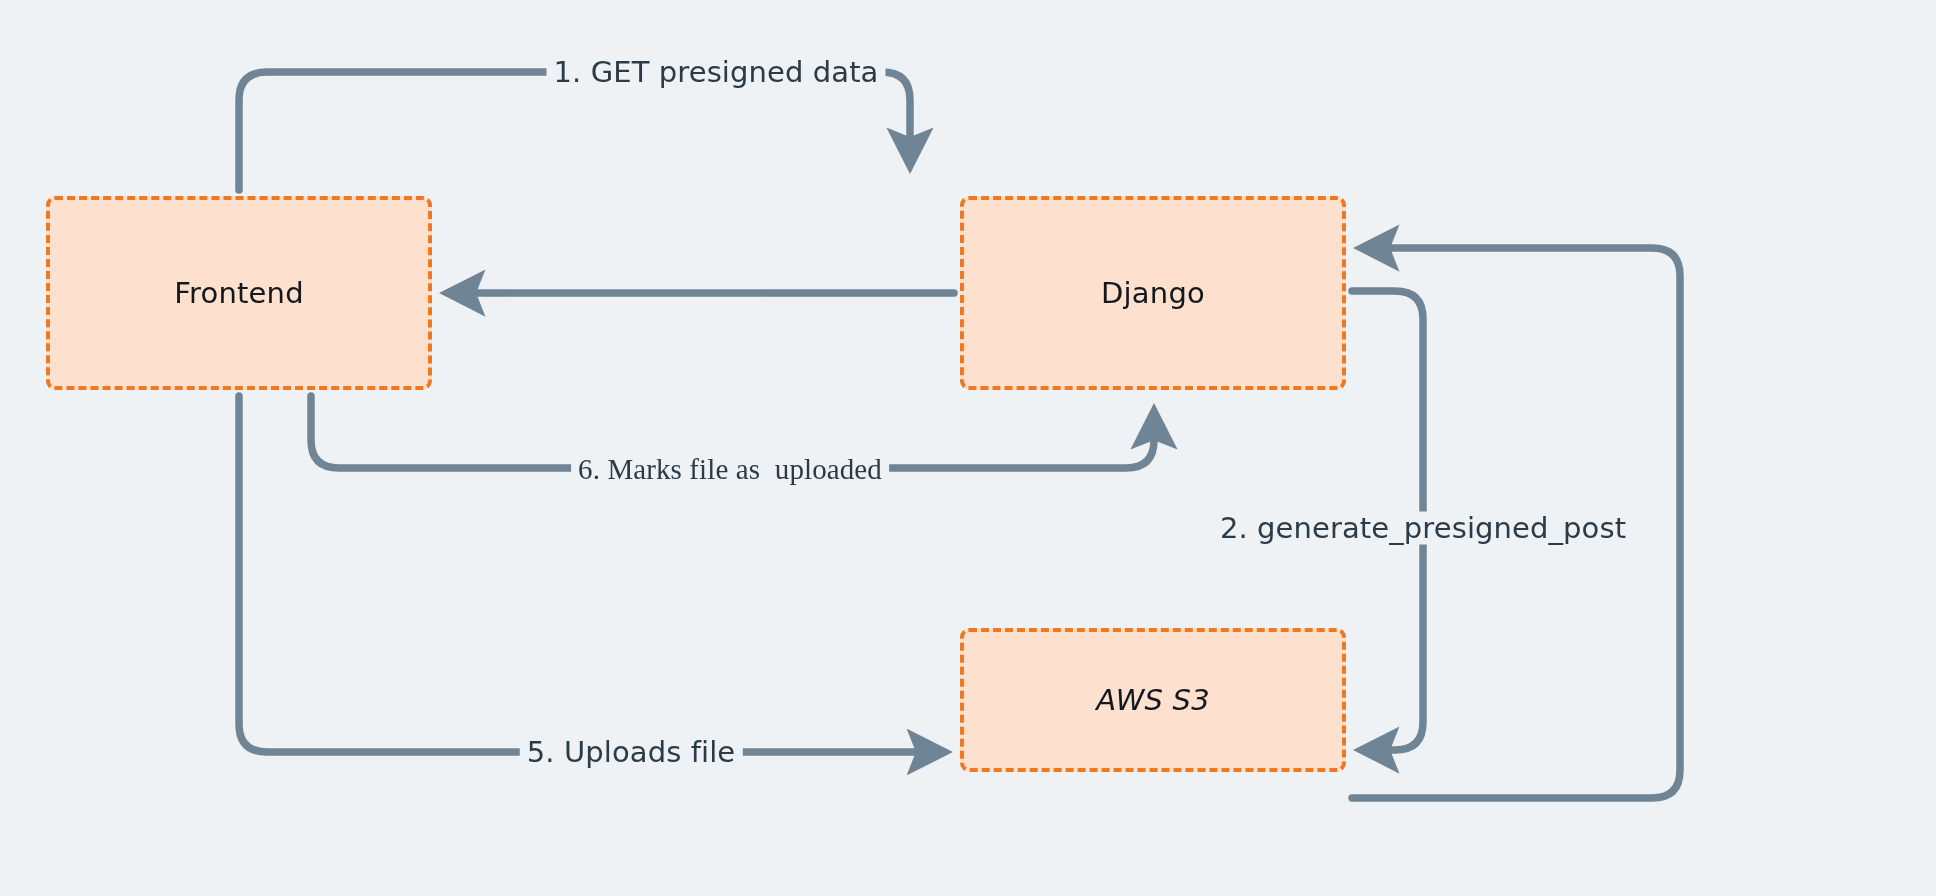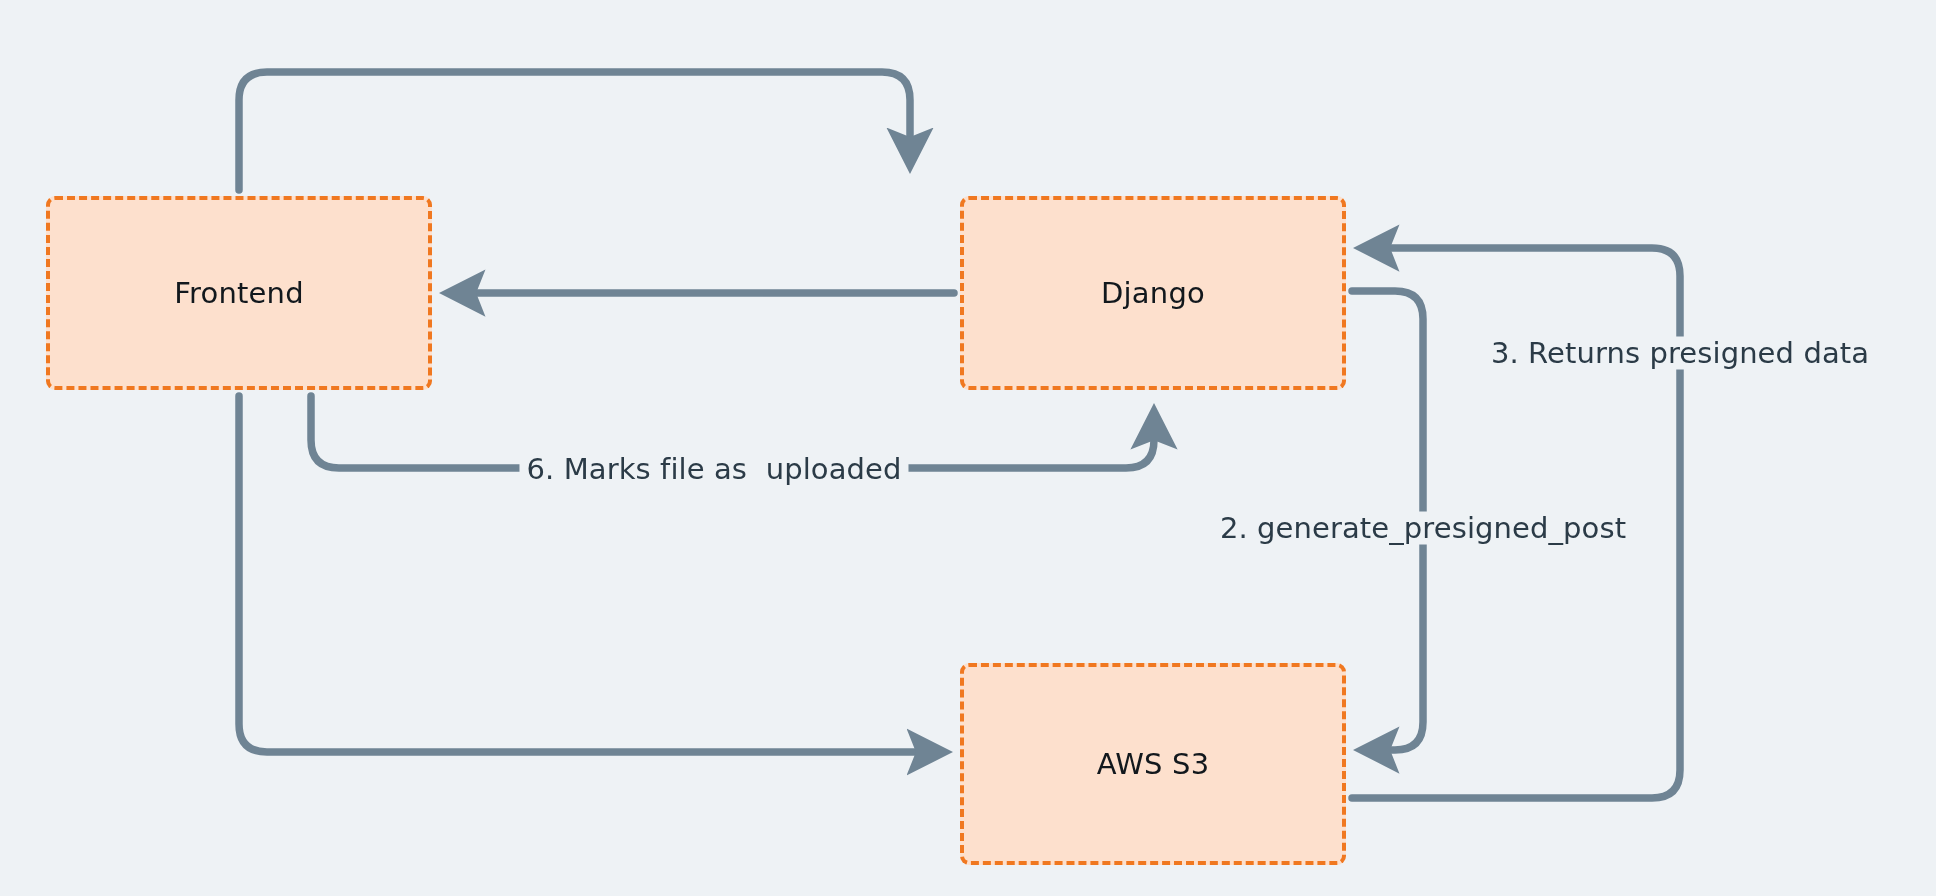"1. GET presigned data" div.edge-label { html: none -> <div>1. GET presigned data</div> }
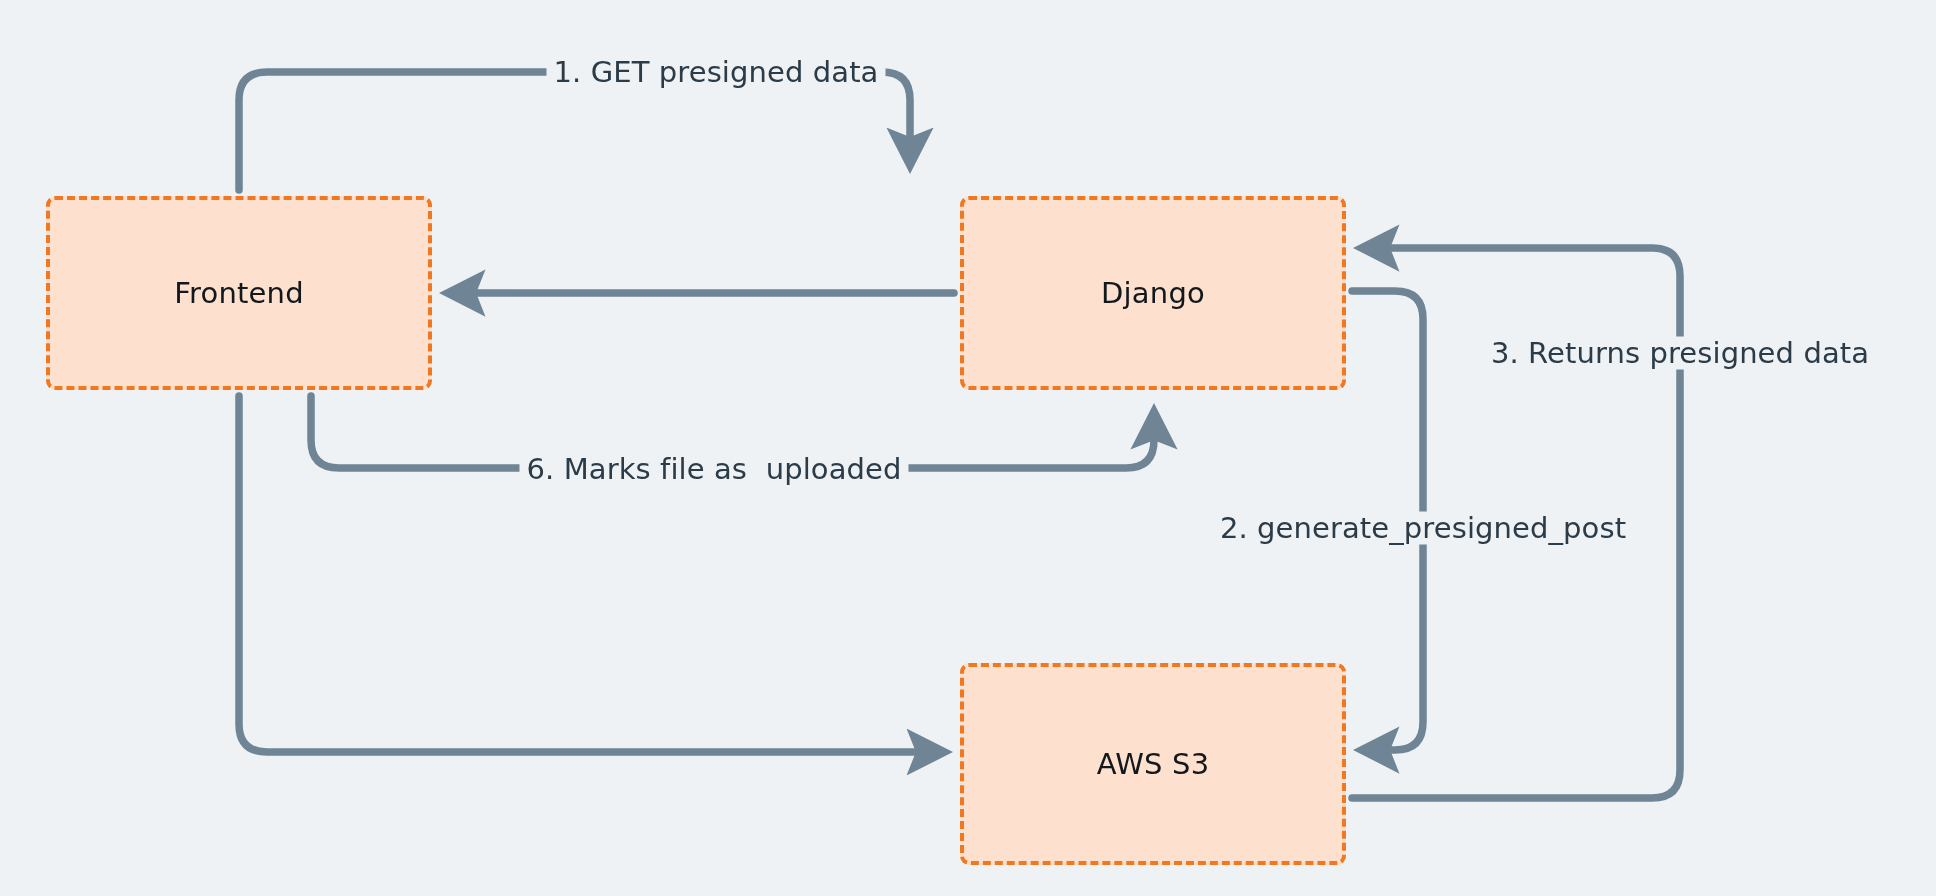"3. Returns presigned data" div.edge-label { html: <div>3. Returns presigned data</div> -> none }
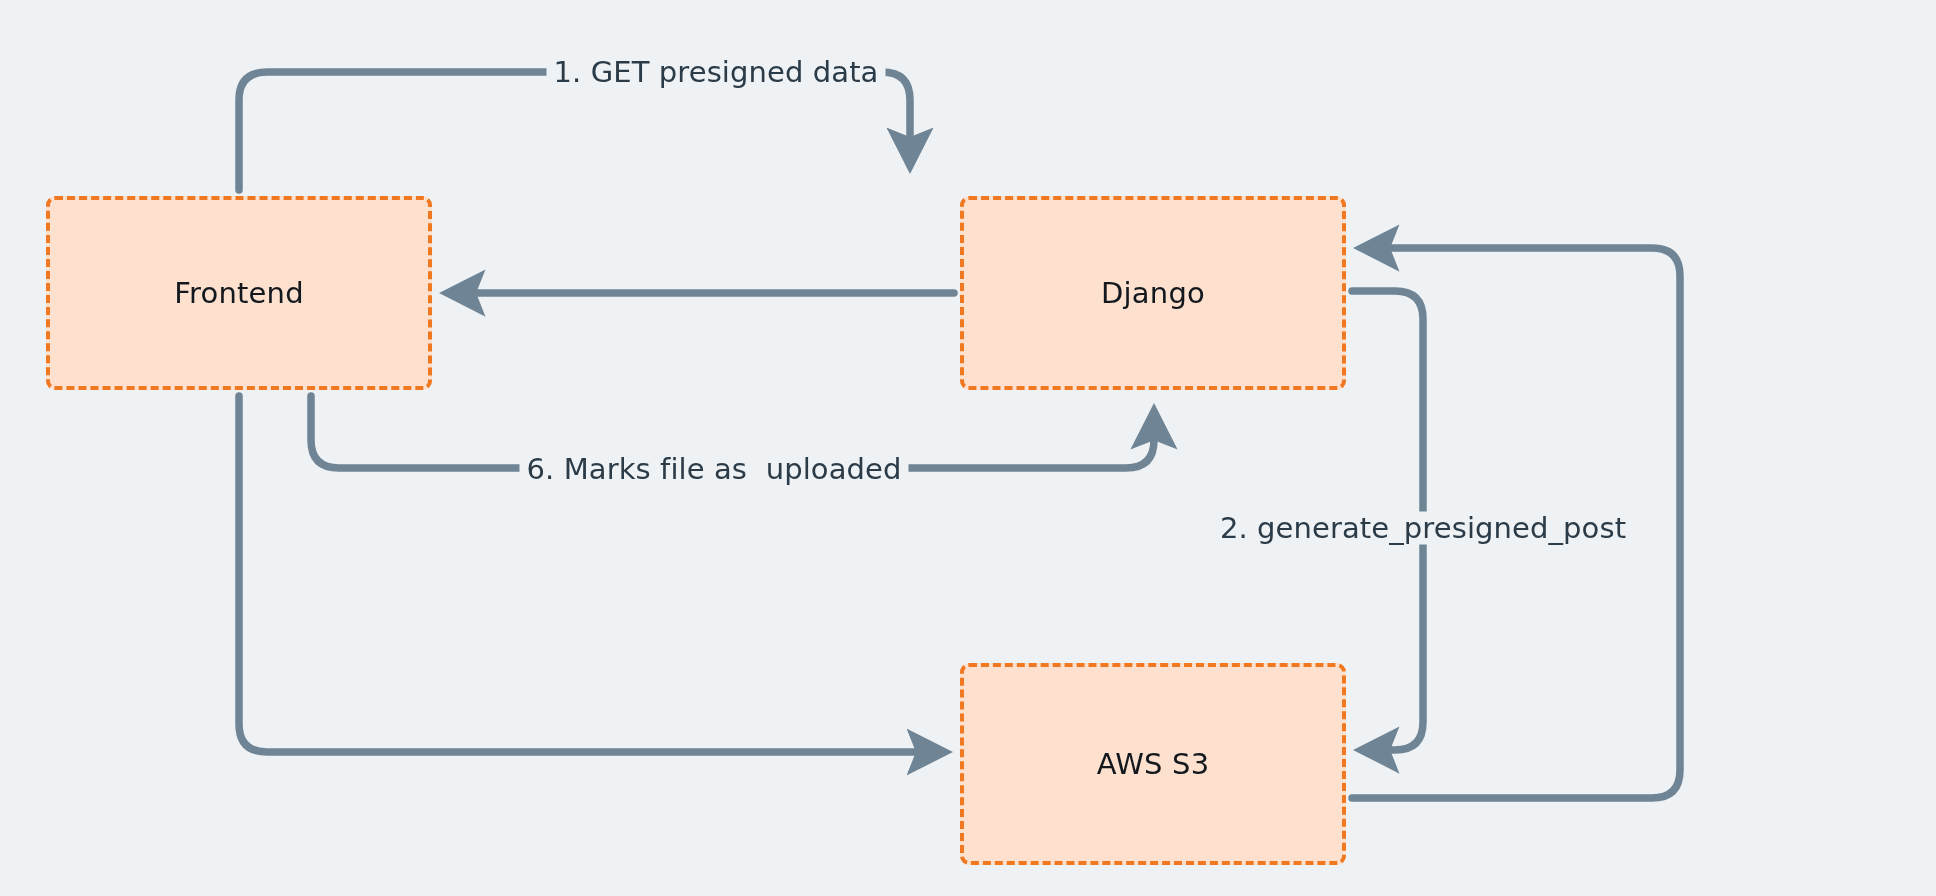"6. Marks file as uploaded" div.edge-label { font-family: none -> Liberation Serif, serif; left: 714px -> 730px }
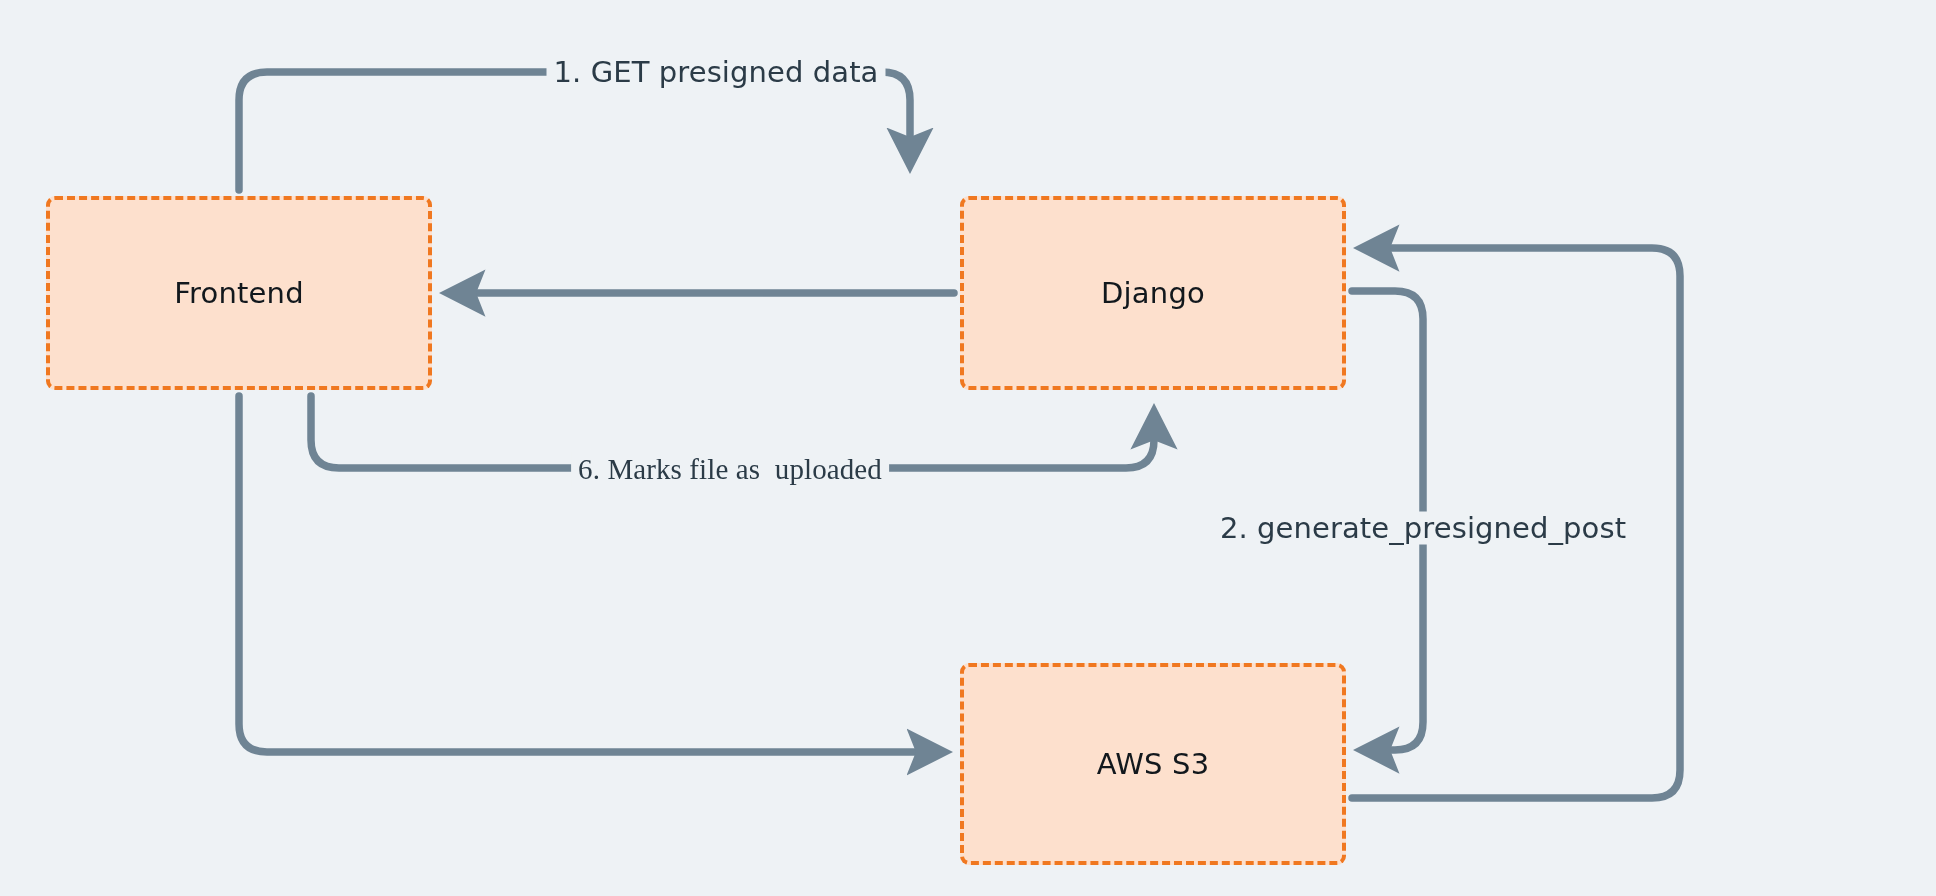"AWS S3" div.node { font-style: none -> italic; height: 202px -> 144px; top: 663px -> 628px }
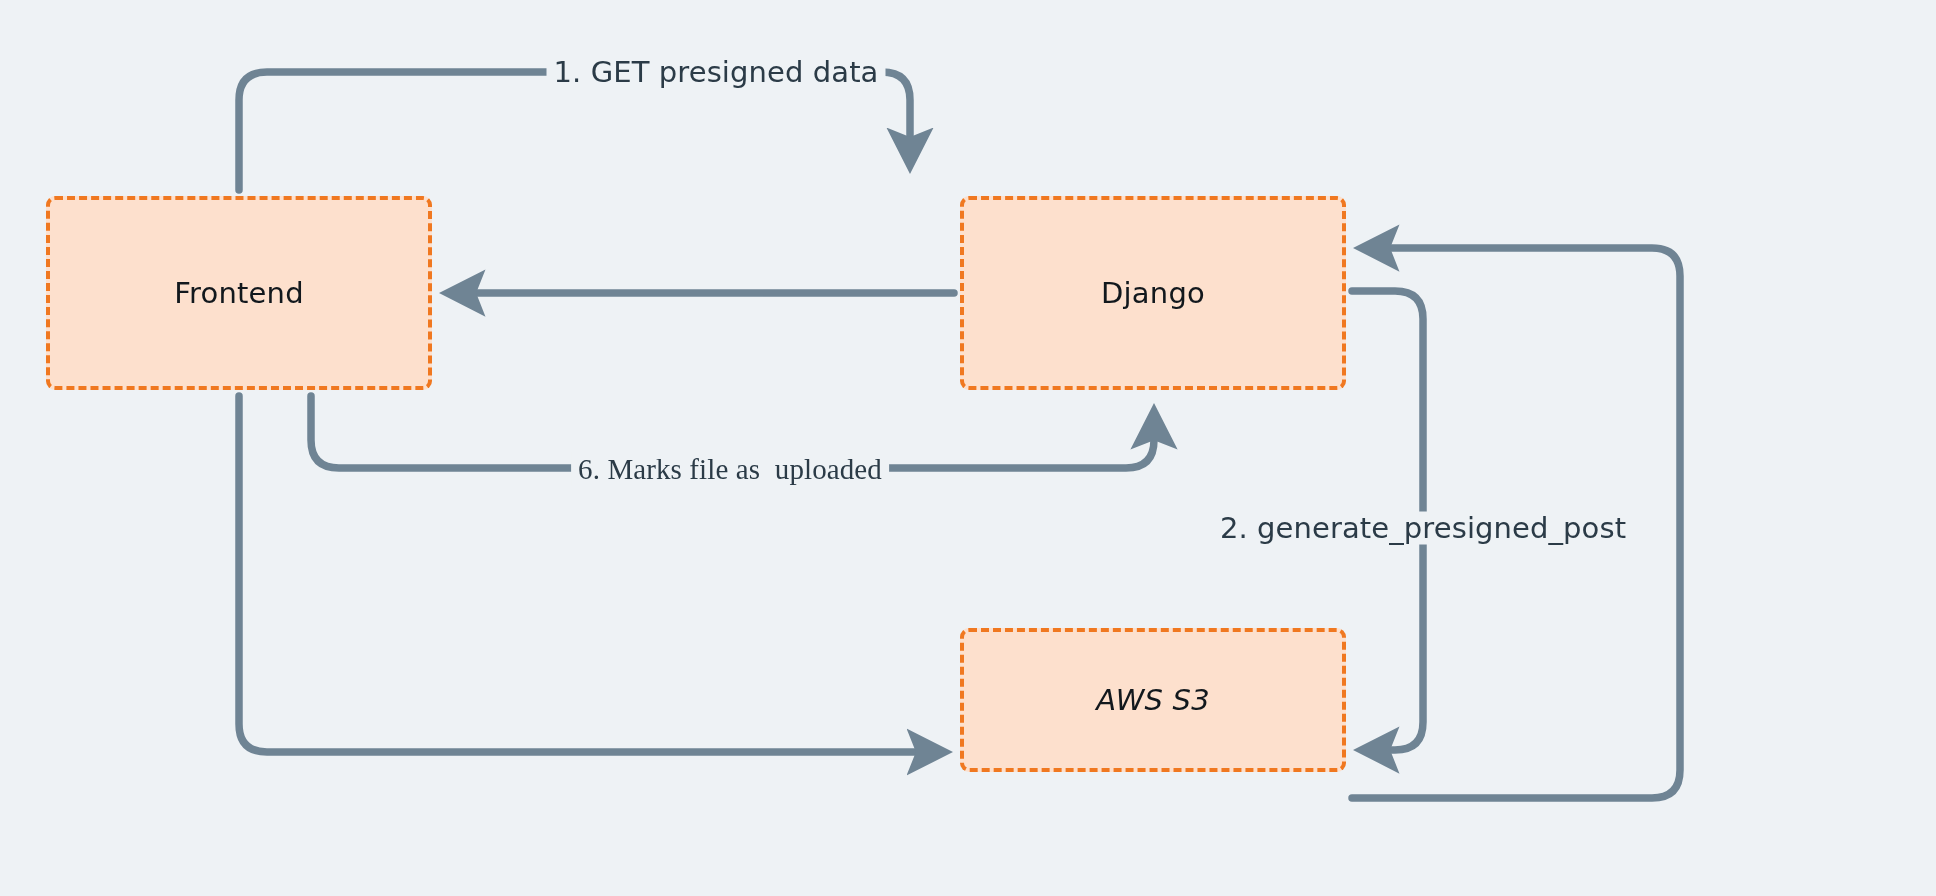"5. Uploads file" div.edge-label { html: none -> <div>5. Uploads file</div> }
